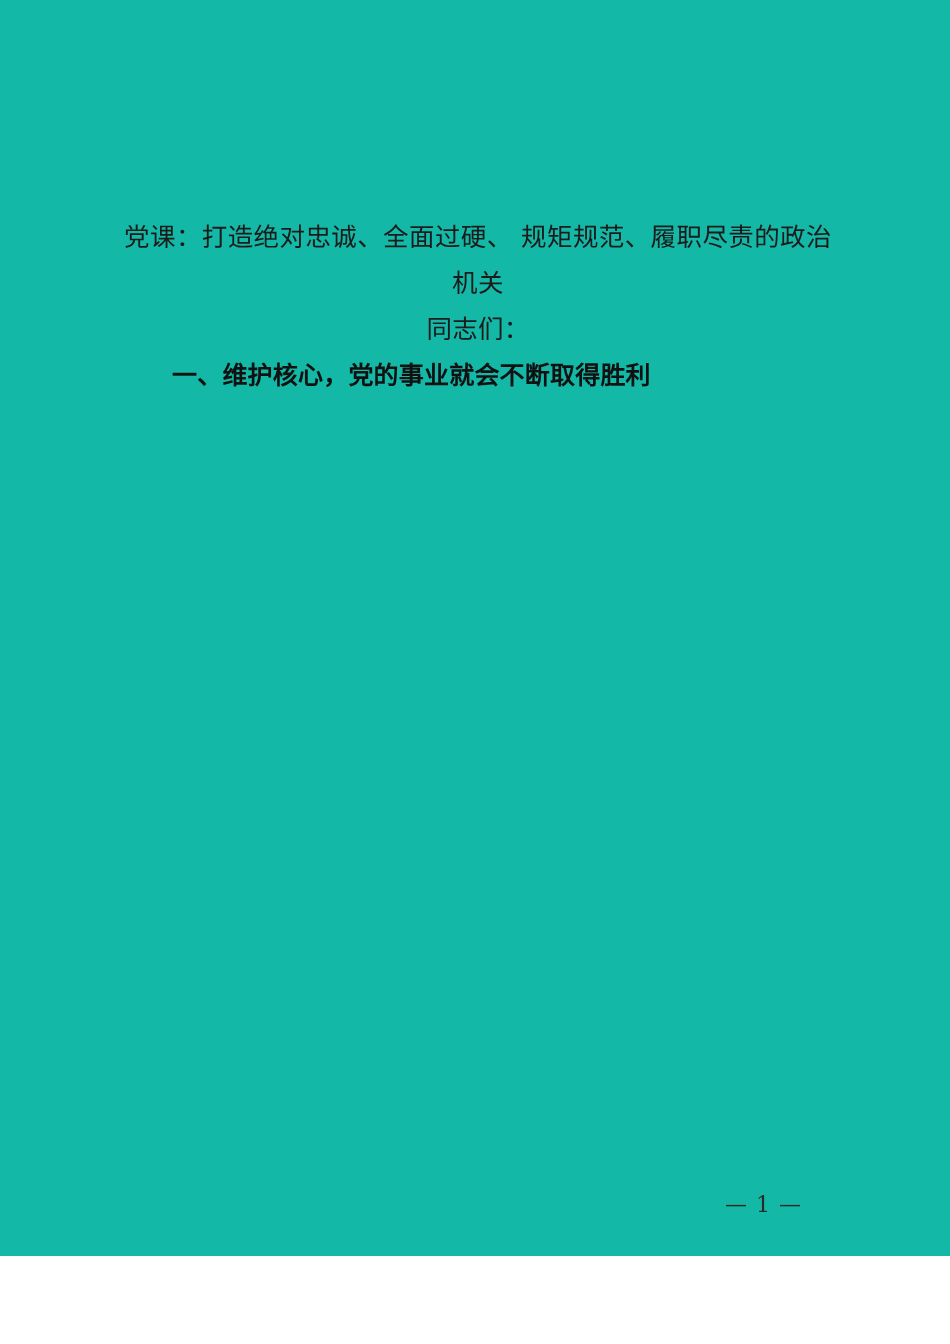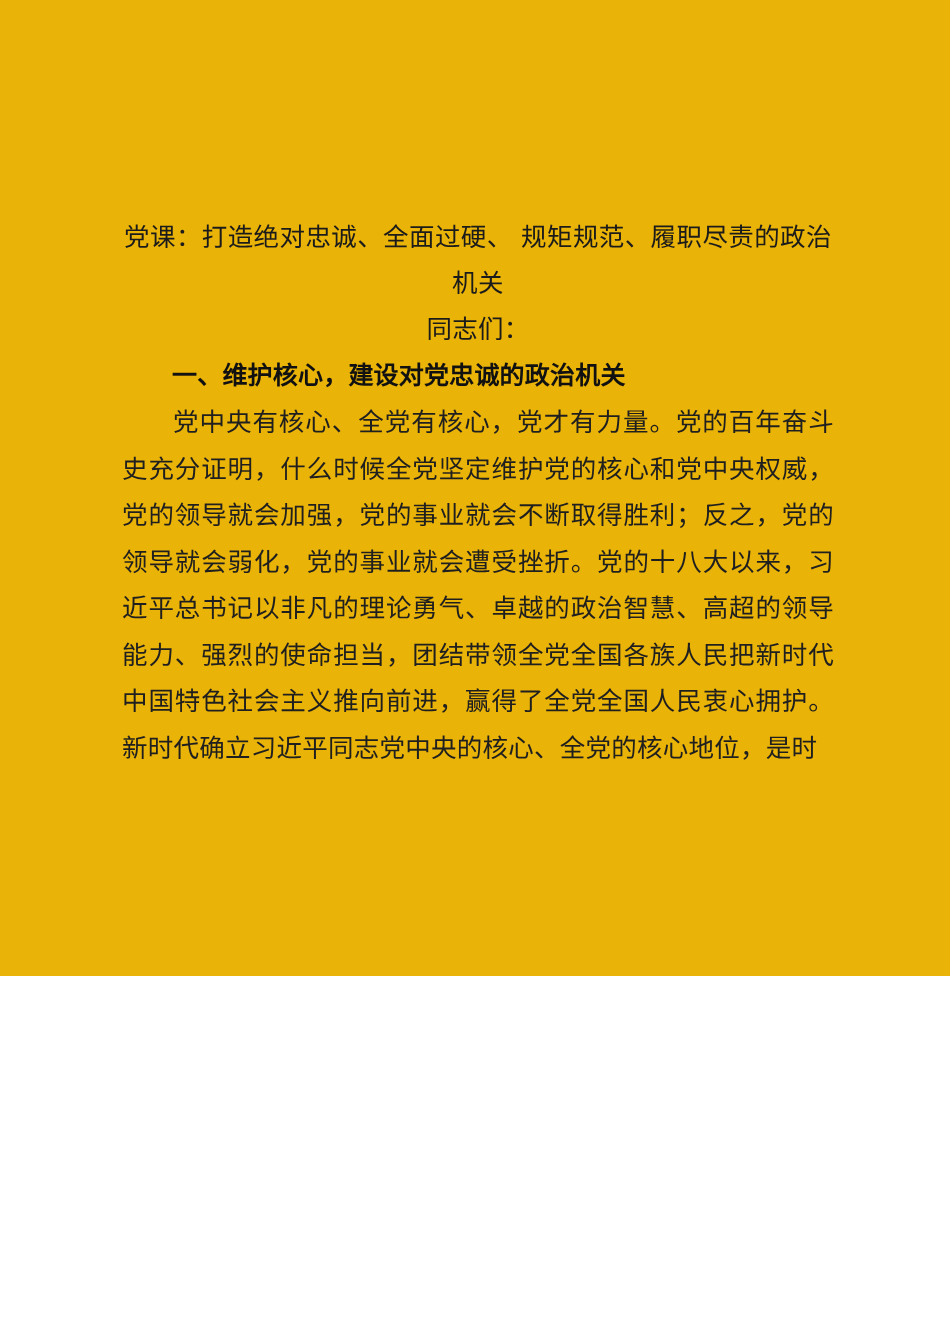"党课：打造绝对忠诚、全面过硬、 规矩规范、履职尽责的政治机关" .page { background: #eab308 -> #14b8a6; height: 976px -> 1256px }
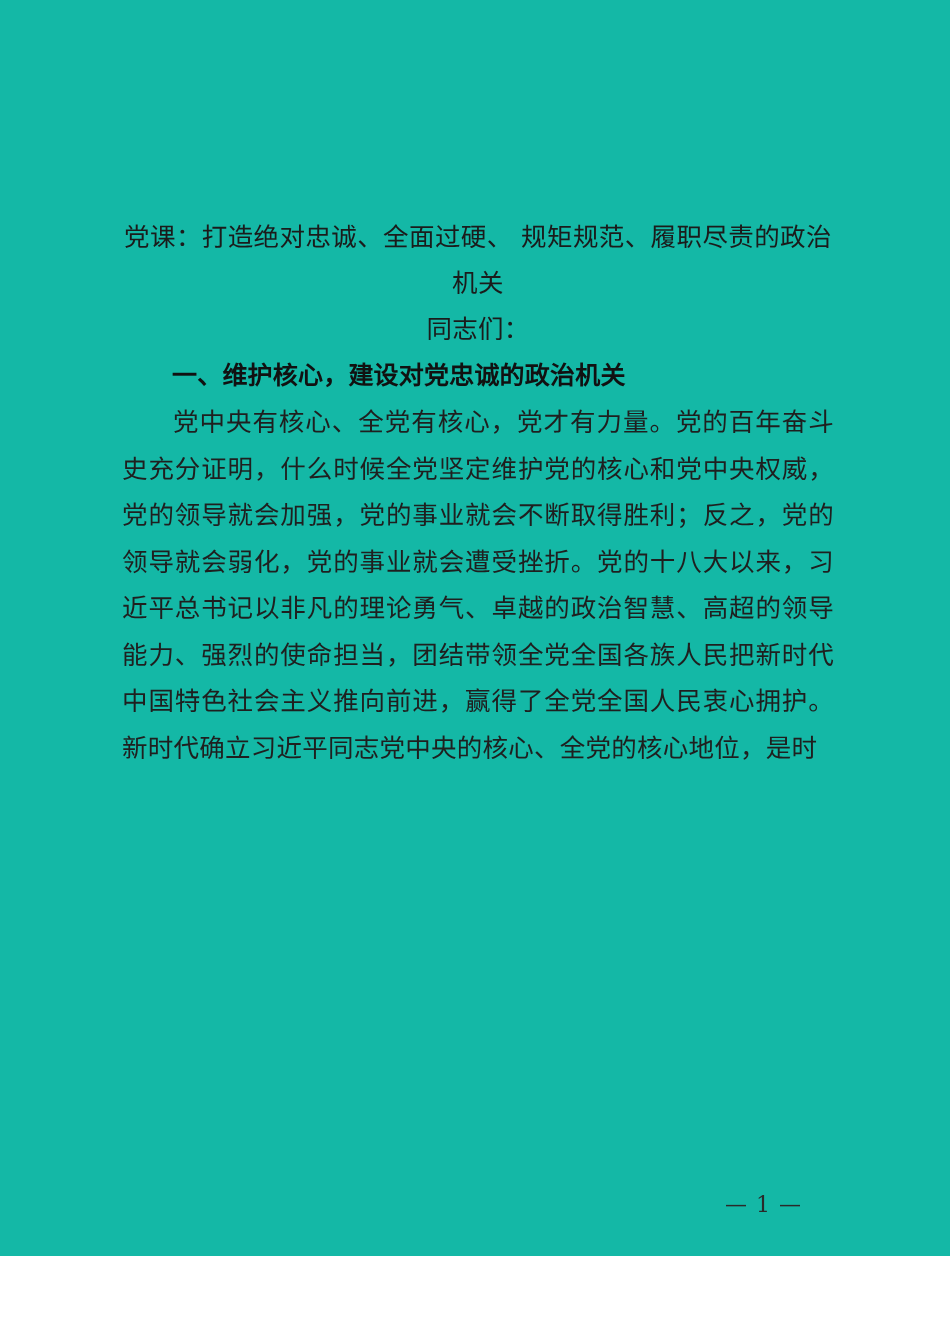"一、维护核心，建设对党忠诚的政治机关" p.section-heading { text: 建设对党忠诚的政治机关 -> 党的事业就会不断取得胜利 }
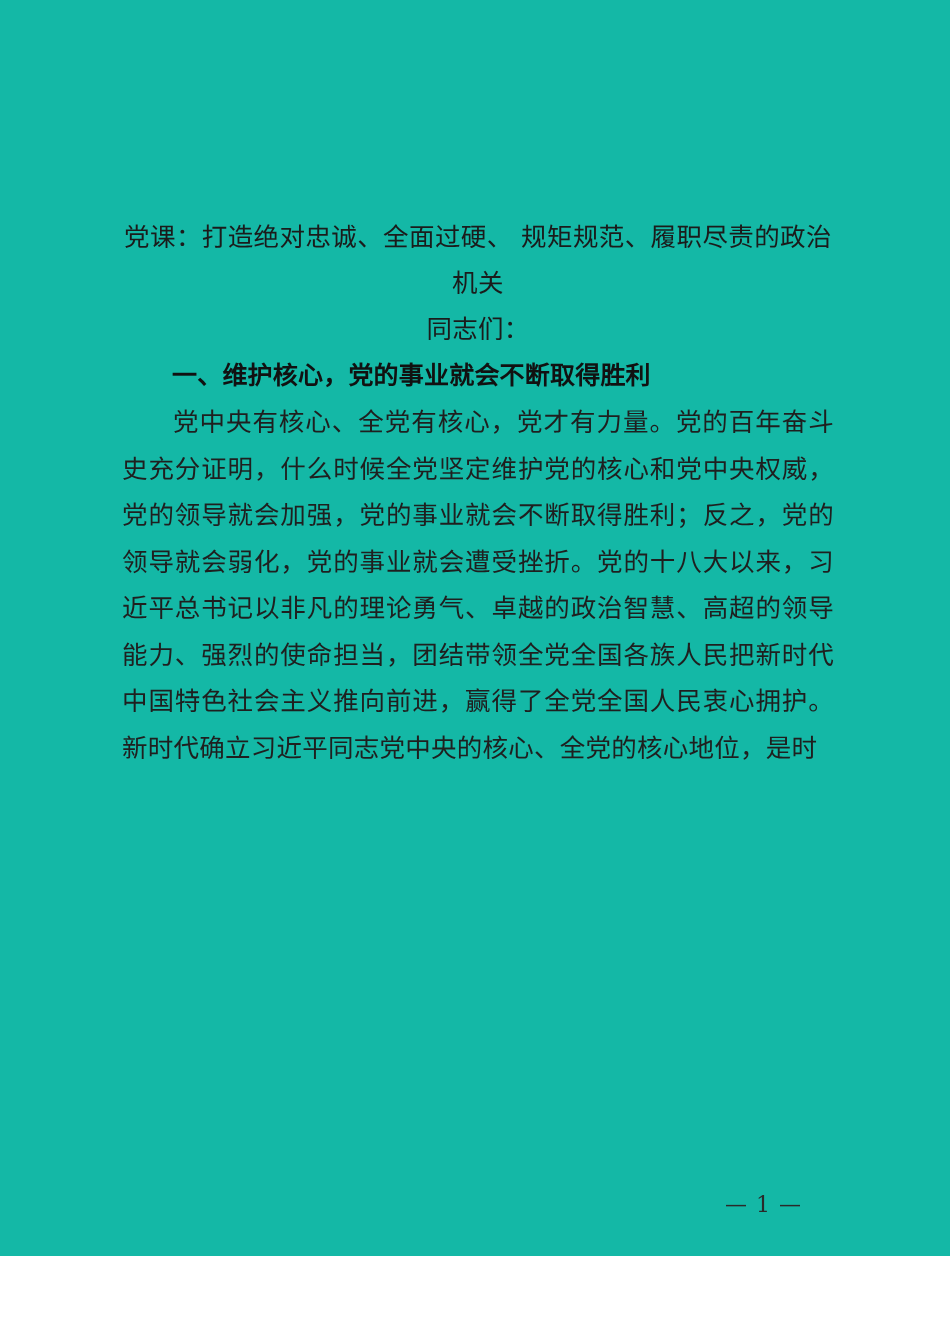"党中央有核心、全党有核心，党才有力量。党的百年奋斗史充分证明，什么时候全党坚定维" p.para { html: <p>党中央有核心、全党有核心，党才有力量。党的百年奋斗史充分证明，什么时候全党坚定维护党的核心和党中央权威，党的领导就会加强，党的事业就会不断取得胜利；反之，党的领导就会弱化，党的事业就会遭受挫折。党的十八大以来，习近平总书记以非凡的理论勇气、卓越的政治智慧、高超的领导能力、强烈的使命担当，团结带领全党全国各族人民把新时代中国特色社会主义推向前进，赢得了全党全国人民衷心拥护。新时代确立习近平同志党中央的核心、全党的核心地位，是时</p> -> none }
